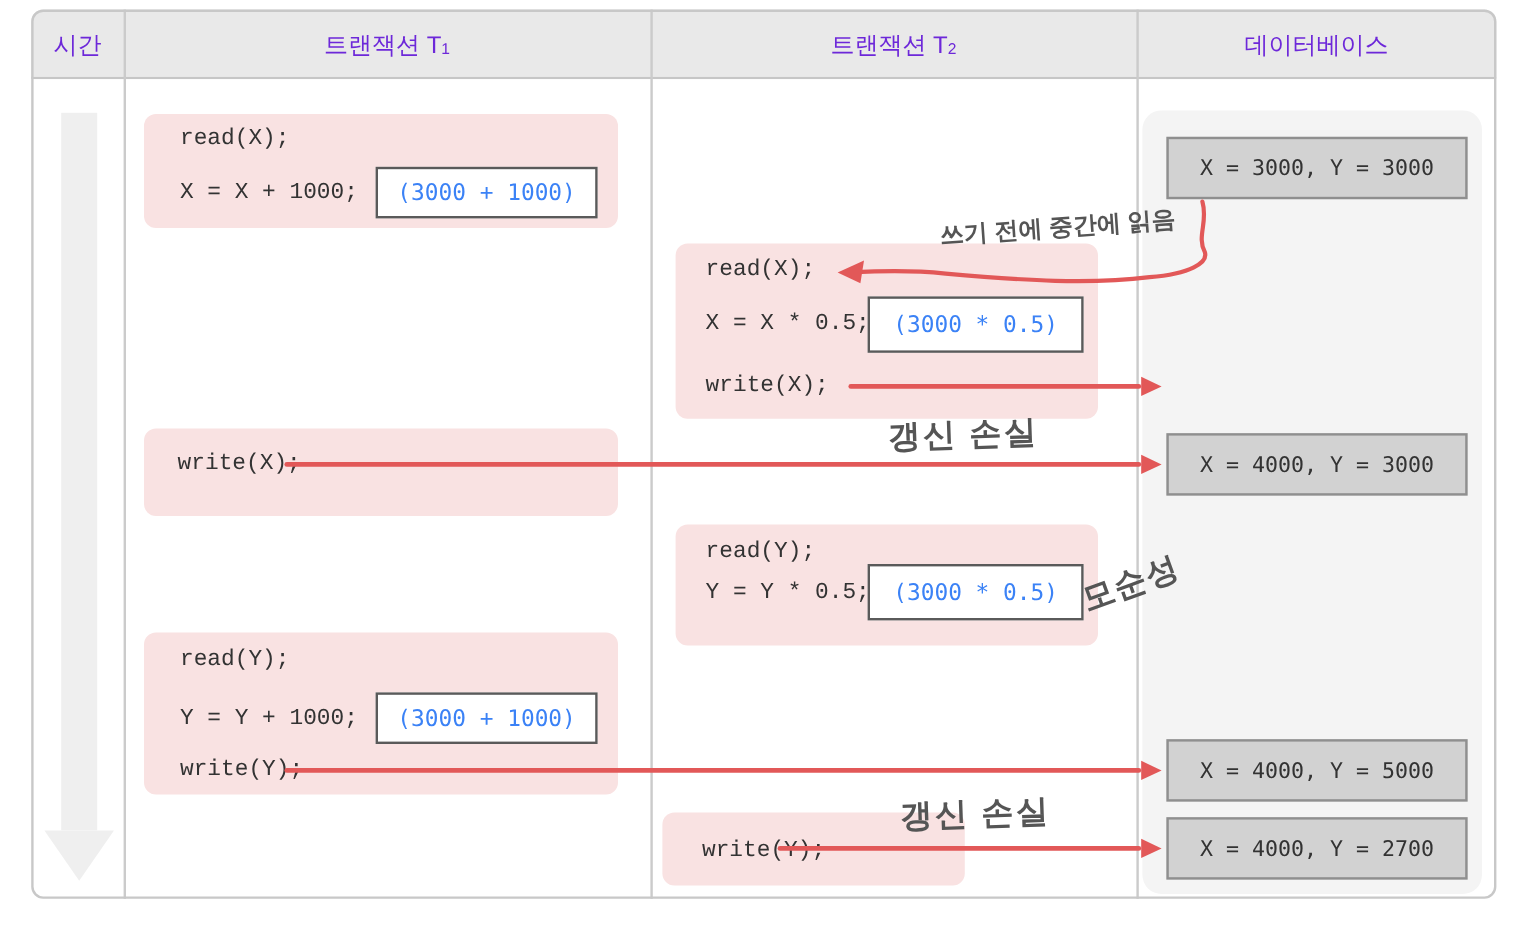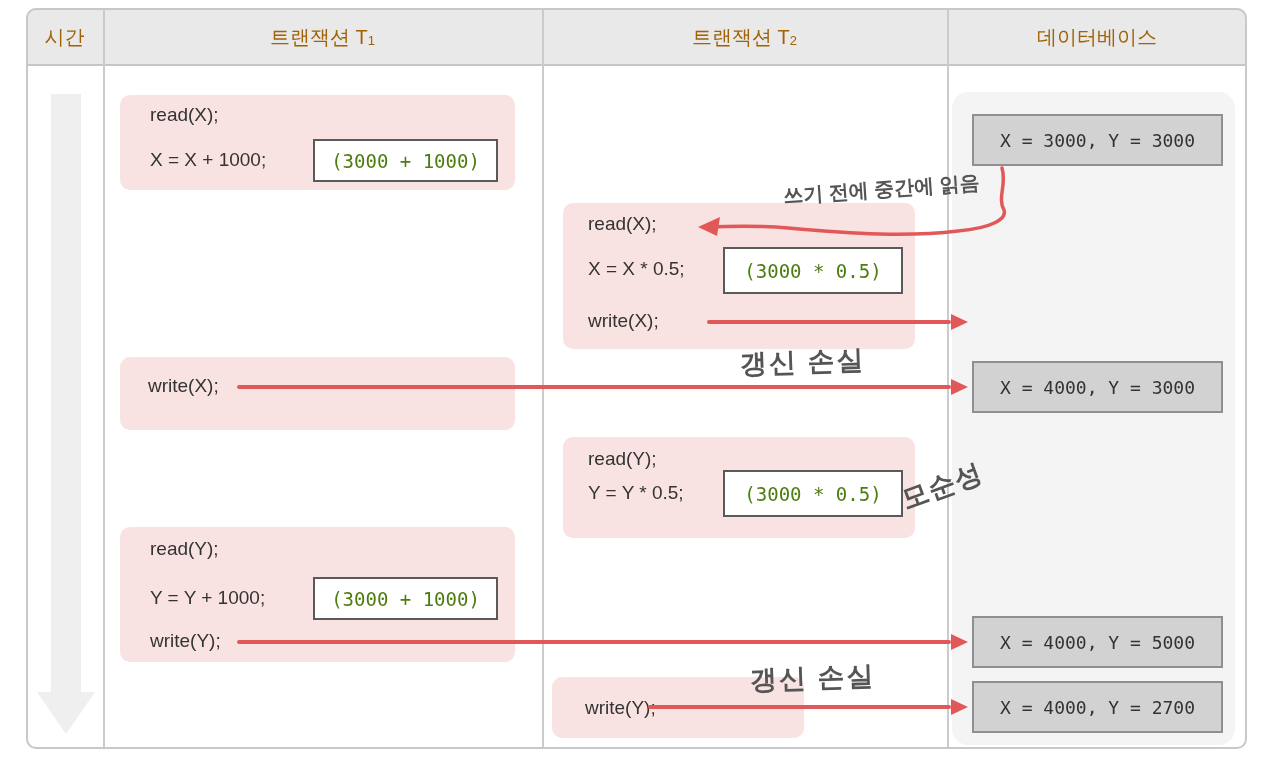"시간" .hcell { color: #a16207 -> #6d28d9 }
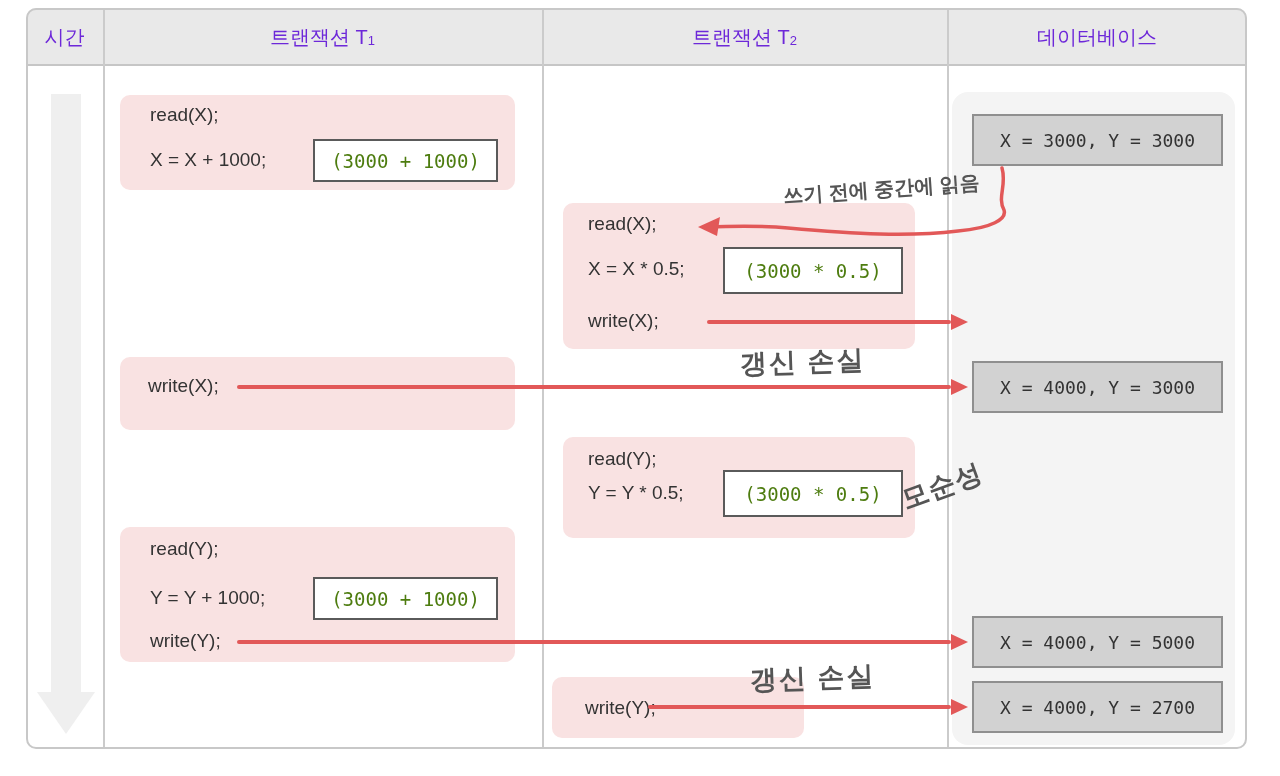"read(X);" .code { font-family: Liberation Sans, sans-serif -> Liberation Mono, monospace }
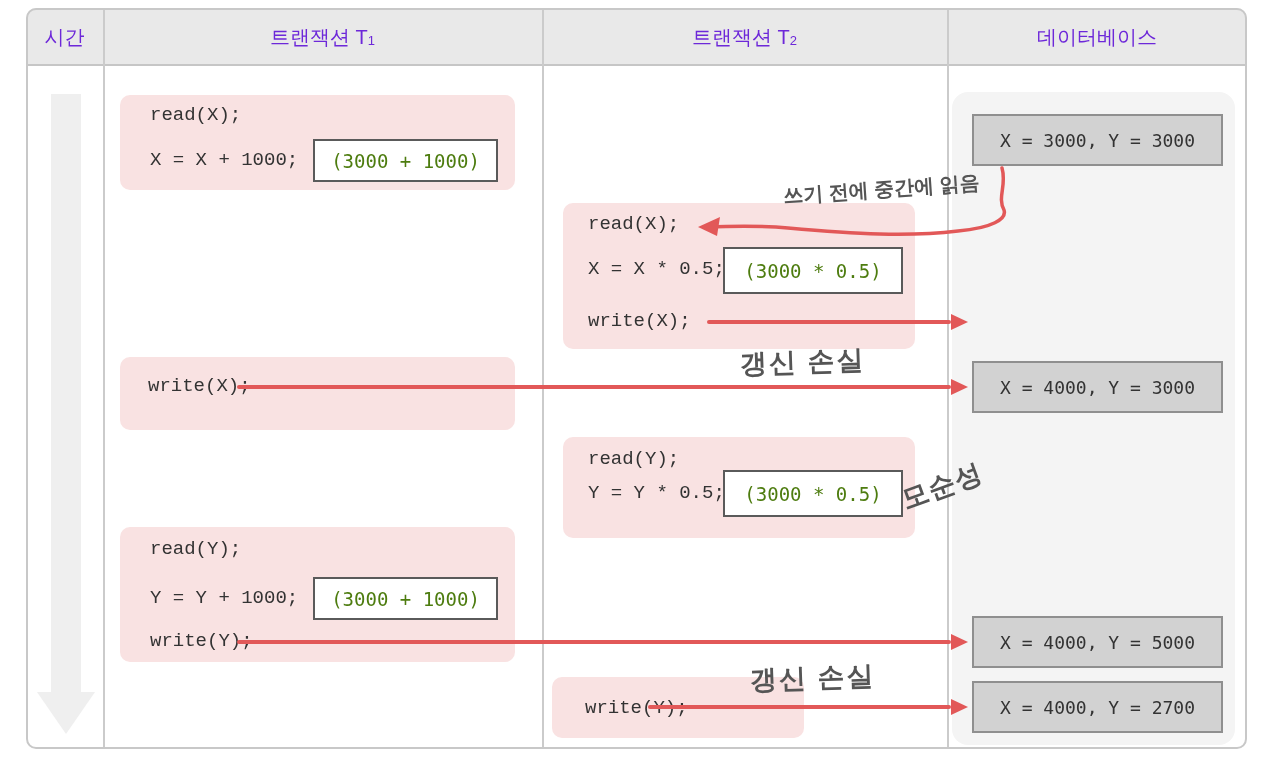"(3000 + 1000)" .calcbox { color: #4d7c0f -> #3b82f6 }
